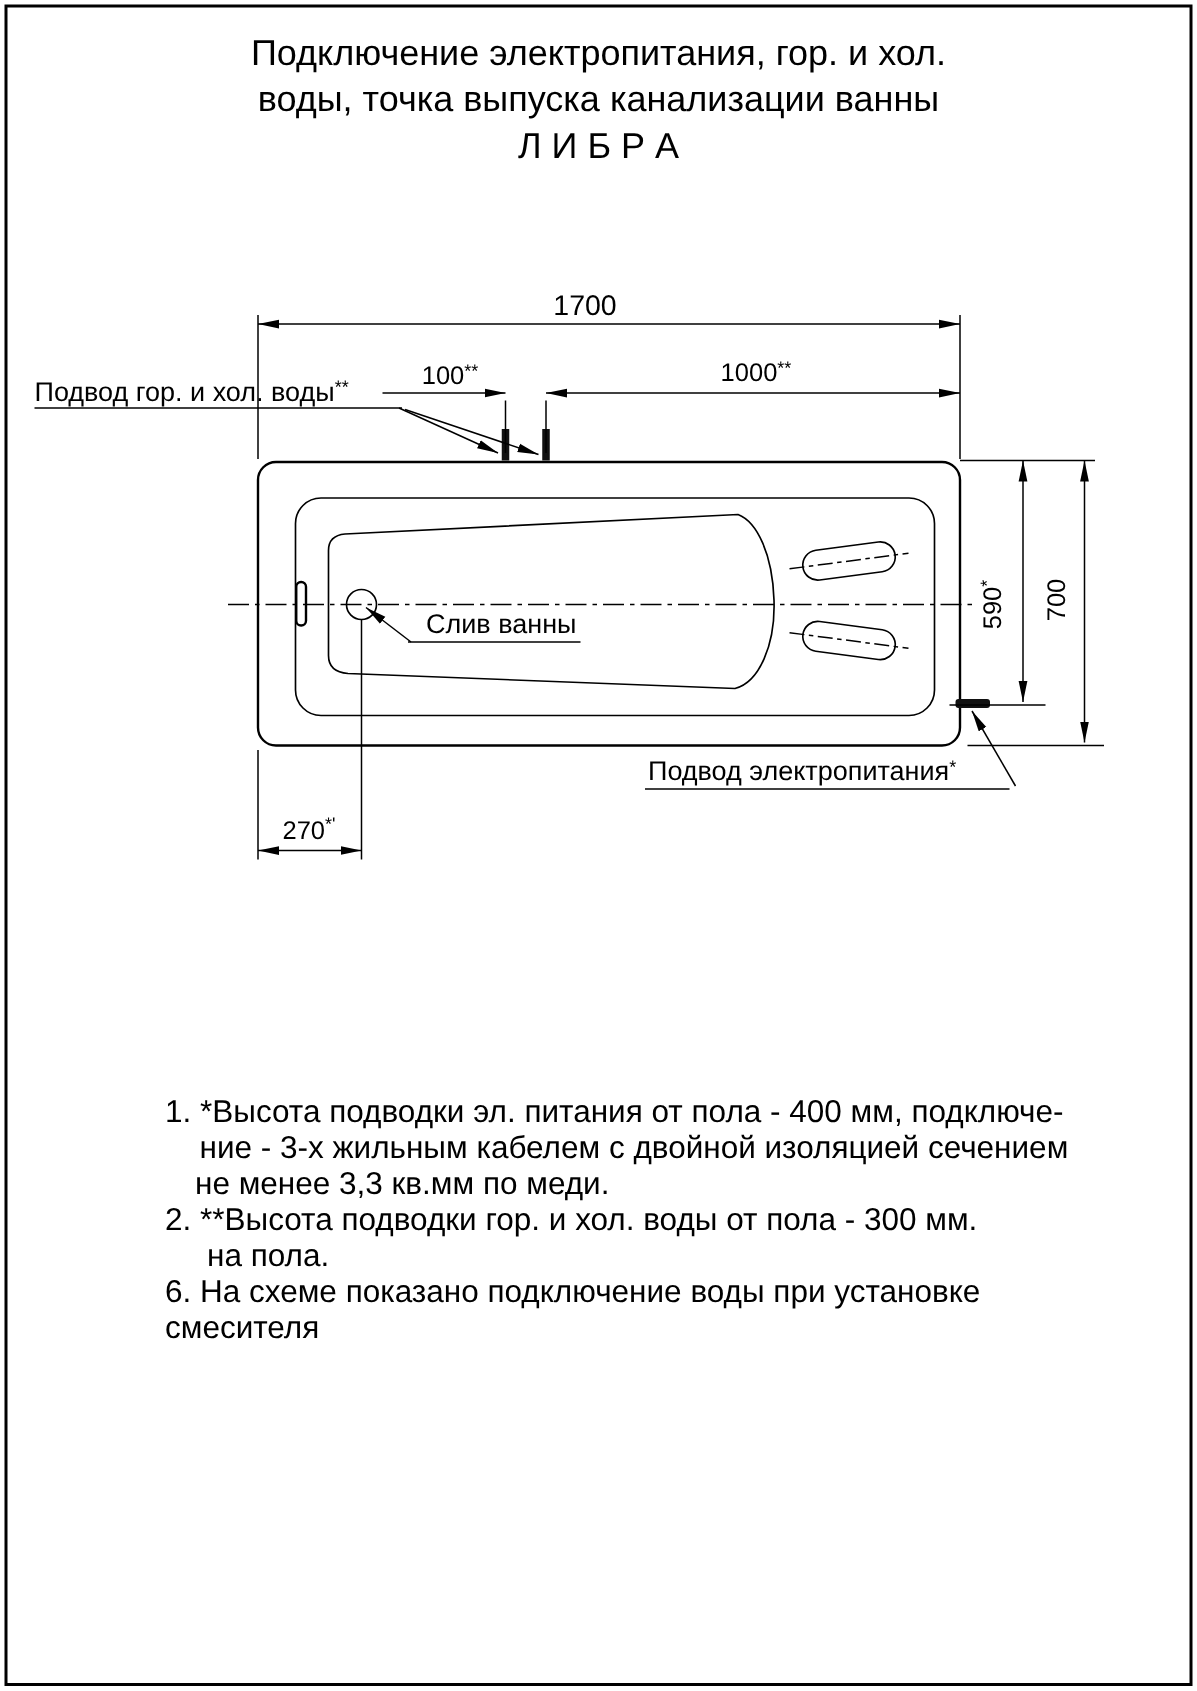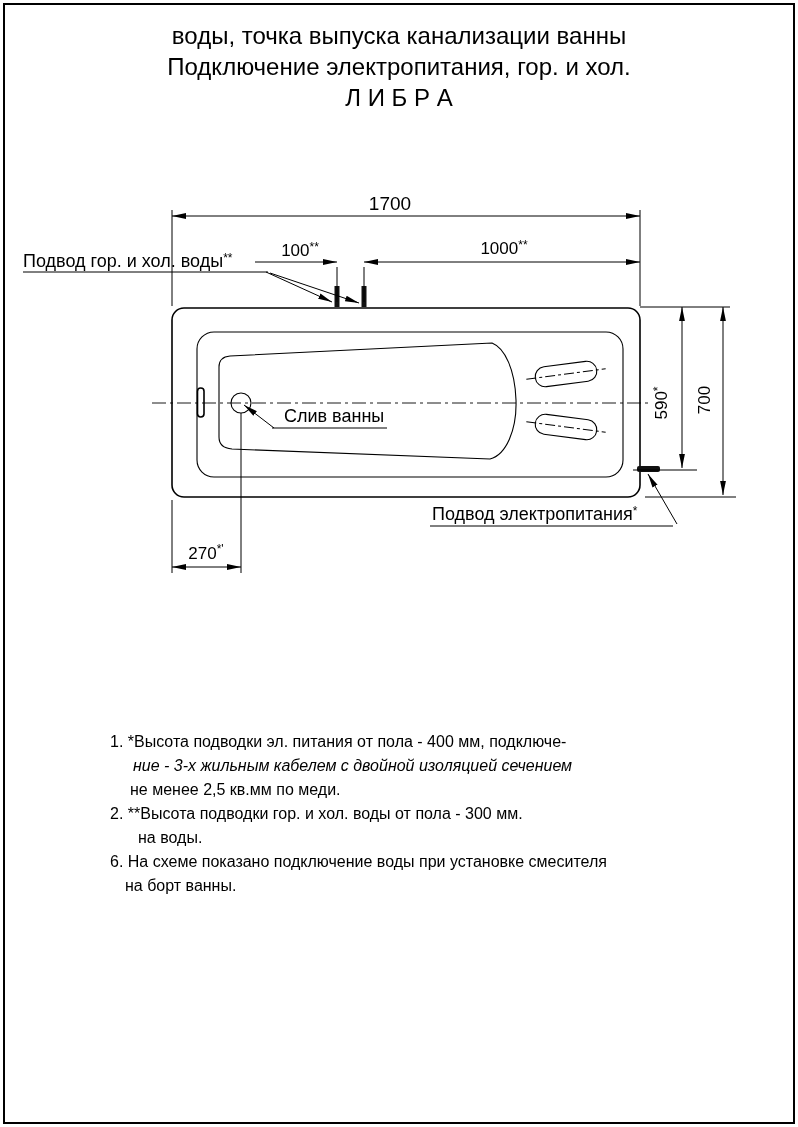"воды, точка выпуска канализации ванны" div { order: before "Подключение электропитания, гор. и хол." -> after "Подключение электропитания, гор. и хол." }
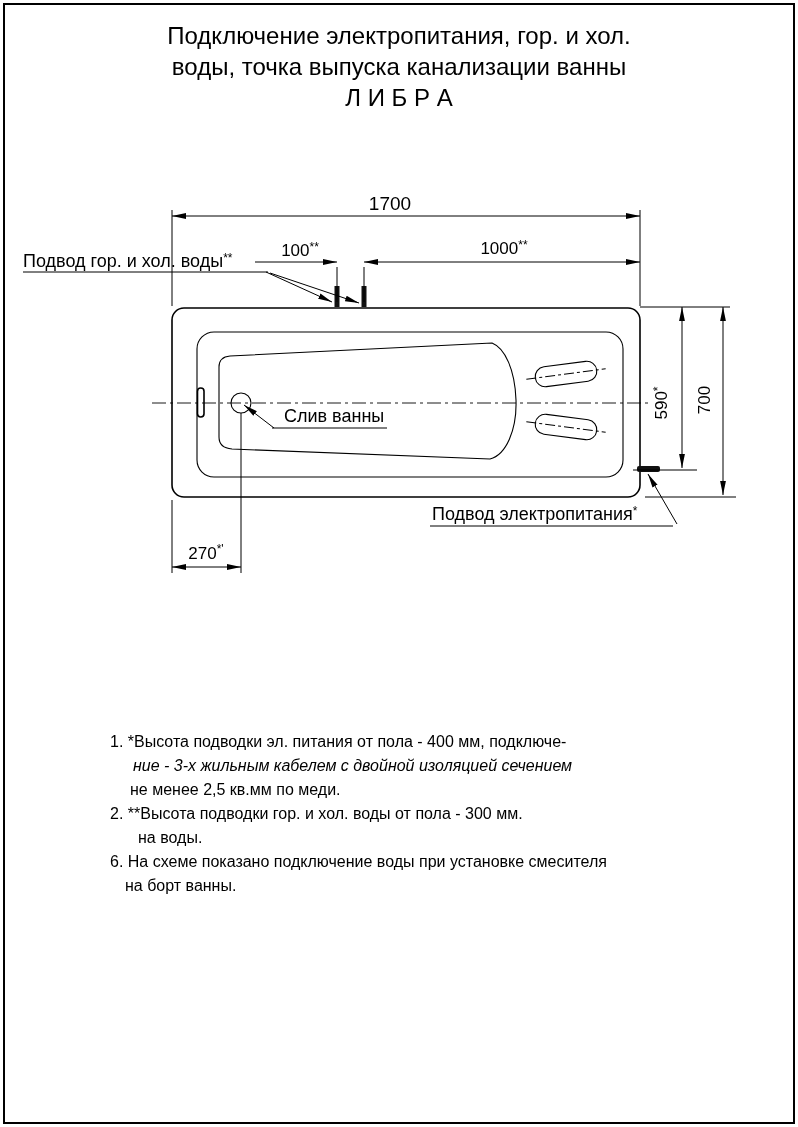"1. *Высота подводки эл. питания" .notes { font-size: 16px -> 21px }
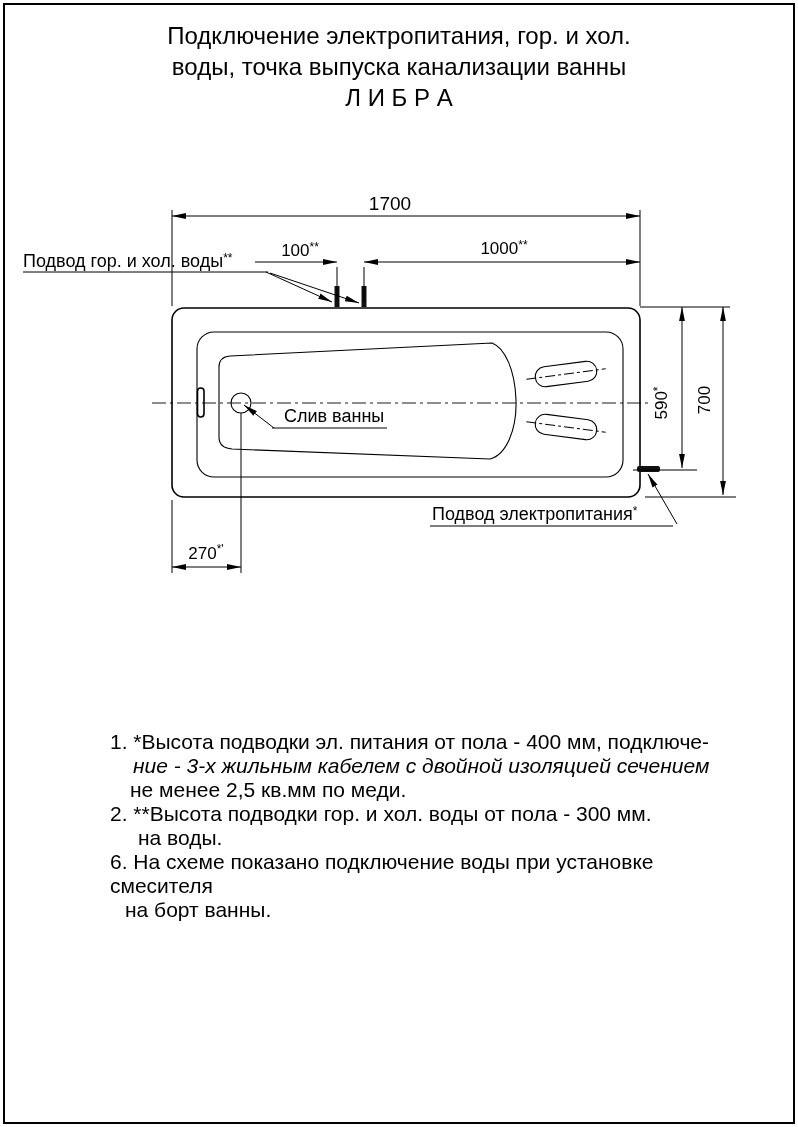"ние - 3-х жильным кабелем" .ind-a { font-style: italic -> none }
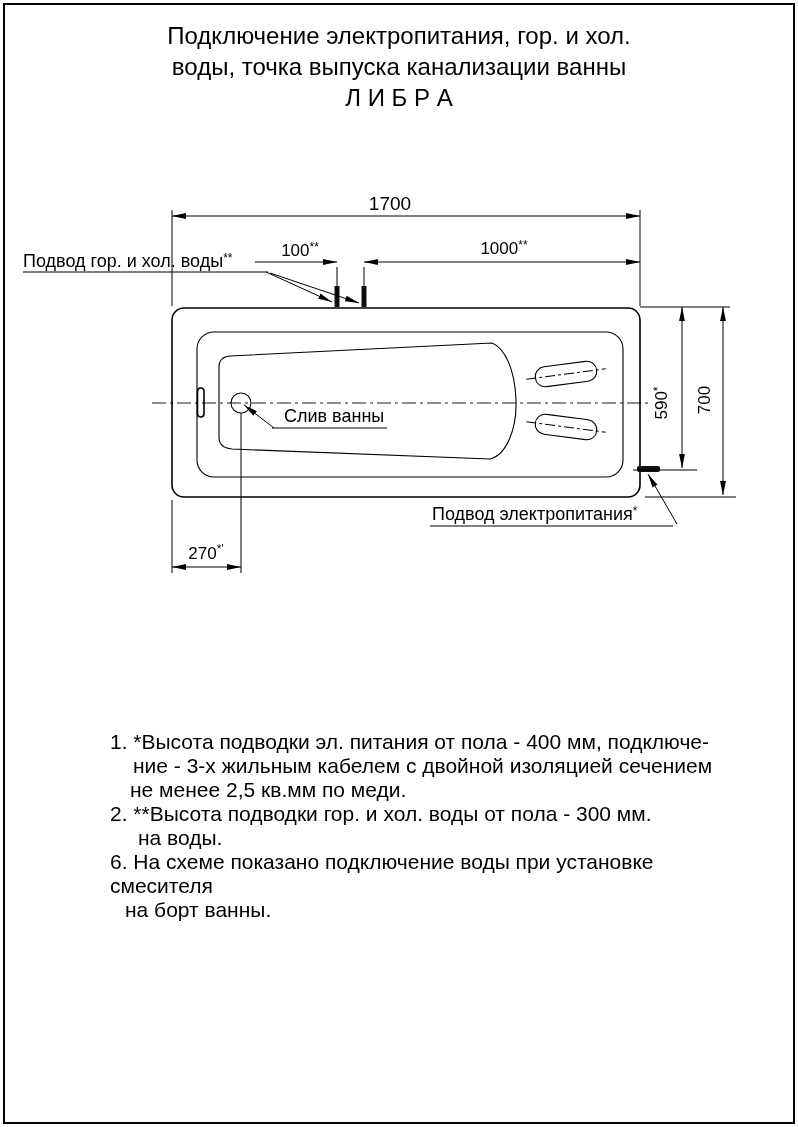"не менее 2,5 кв.мм по" div.ind-b { text: 2,5 -> 3,3 }
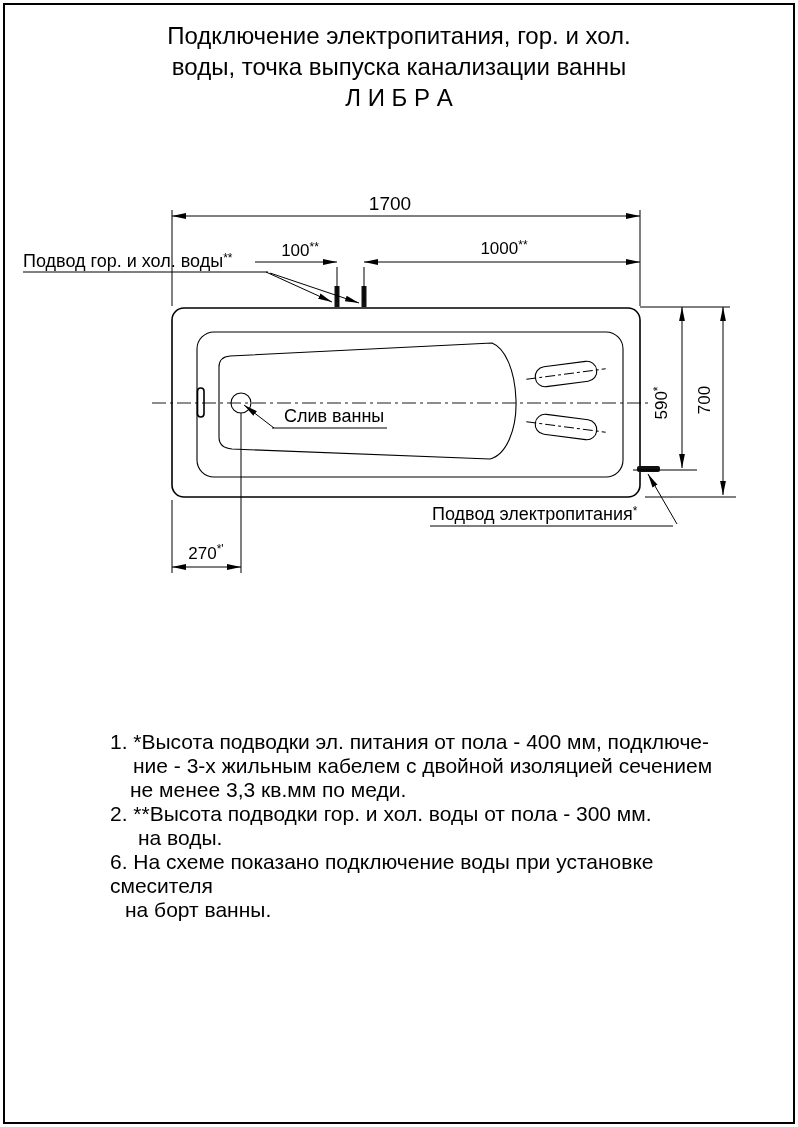"на воды." div.ind-c { text: воды -> пола }
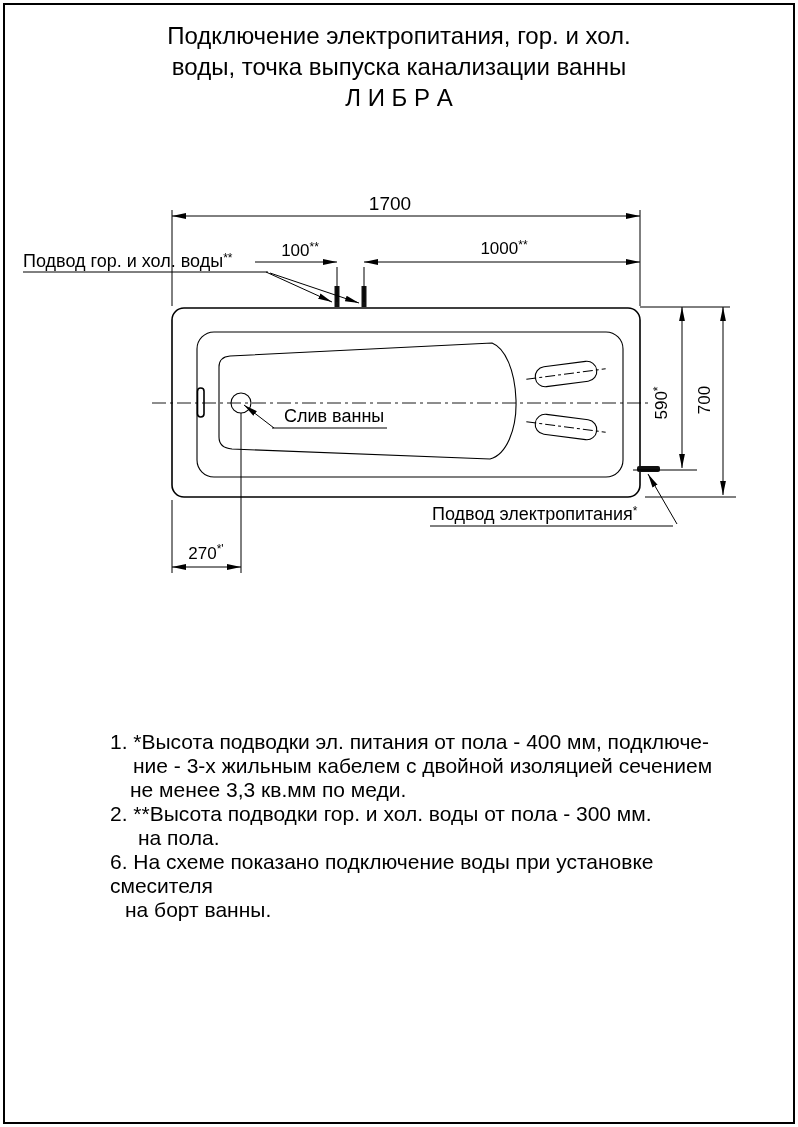"на борт ванны." div.ind-d { html: <div>на борт ванны.</div> -> none }
